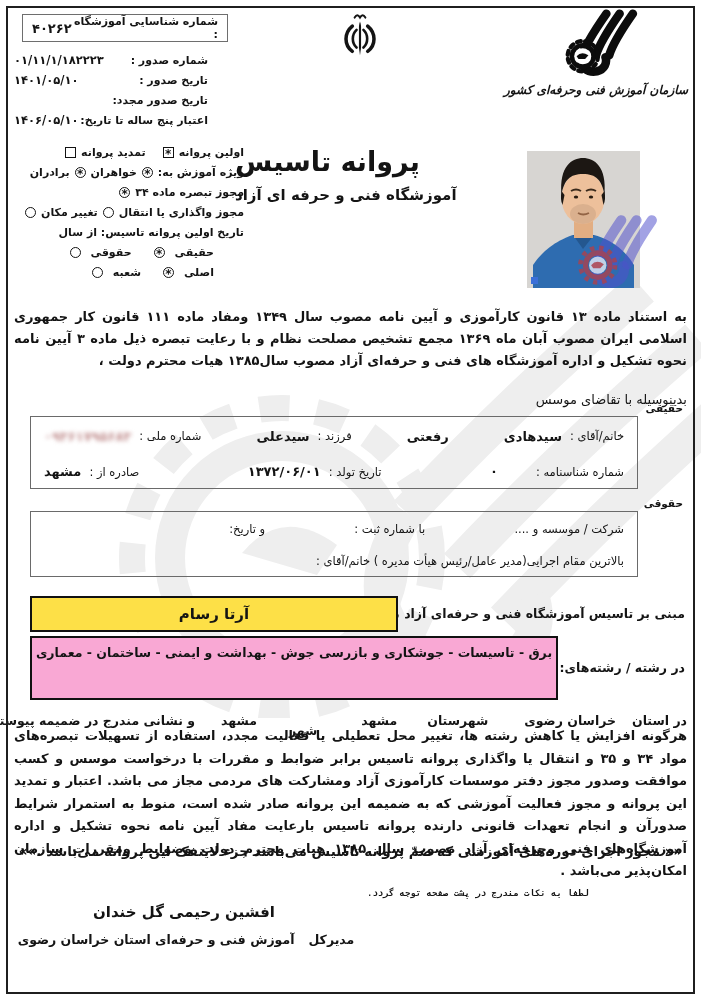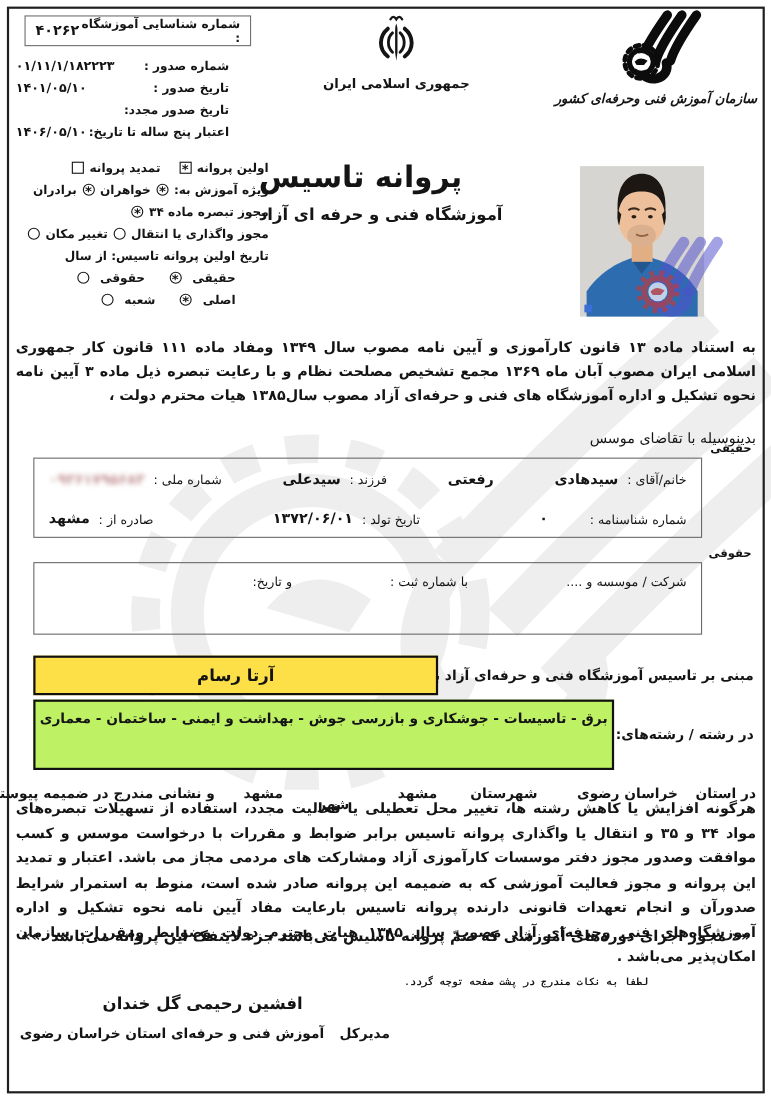"جمهوری اسلامی ایران" div.gov1 { html: <div>جمهوری اسلامی ایران</div> -> none }
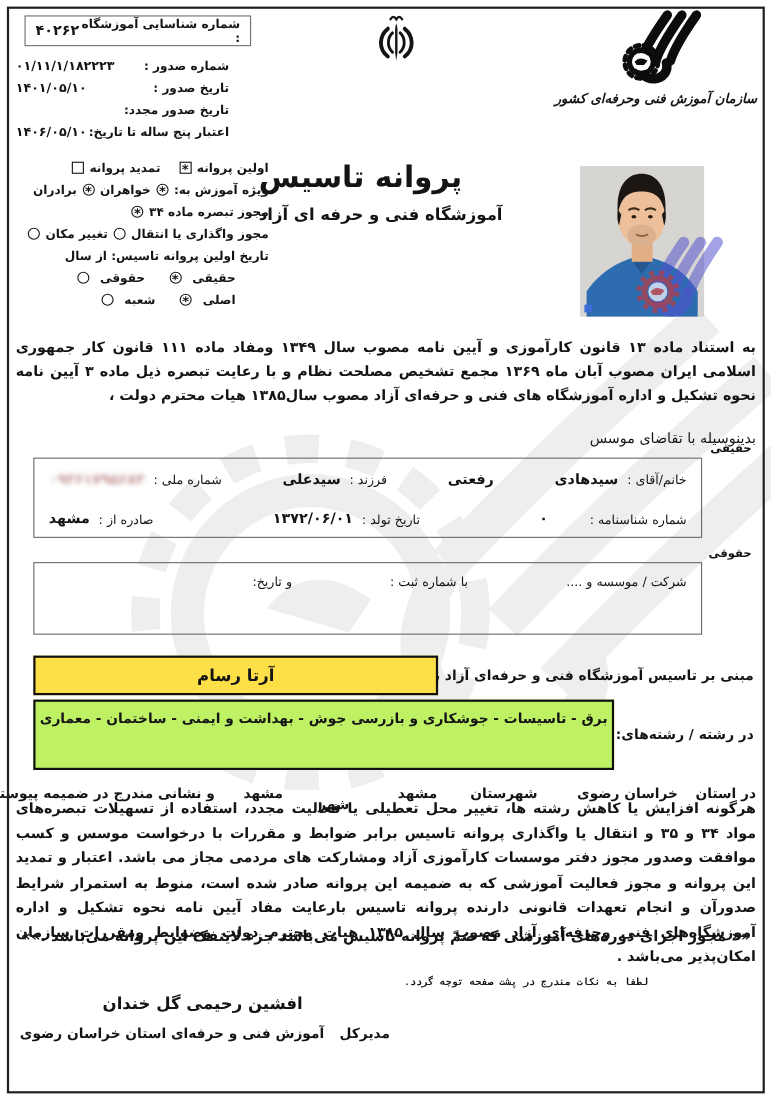"بالاترین مقام اجرایی(مدیر عامل/رئیس هیأت" div.frow { html: none -> <div> <span>بالاترین مقام اجرایی(مدیر عامل/رئیس هیأت مدیره ) خانم/آقای :</span> </div> }
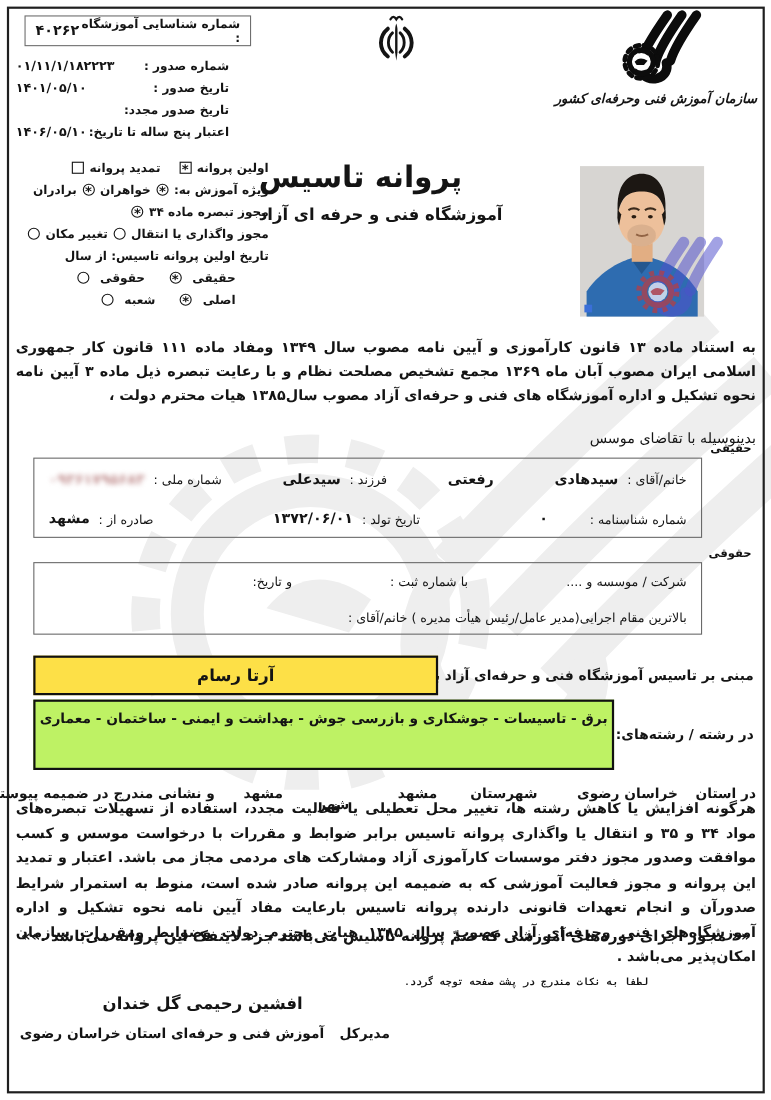"برق - تاسیسات - جوشکاری" .fieldsbox { background: #bef264 -> #f9a8d4 }
